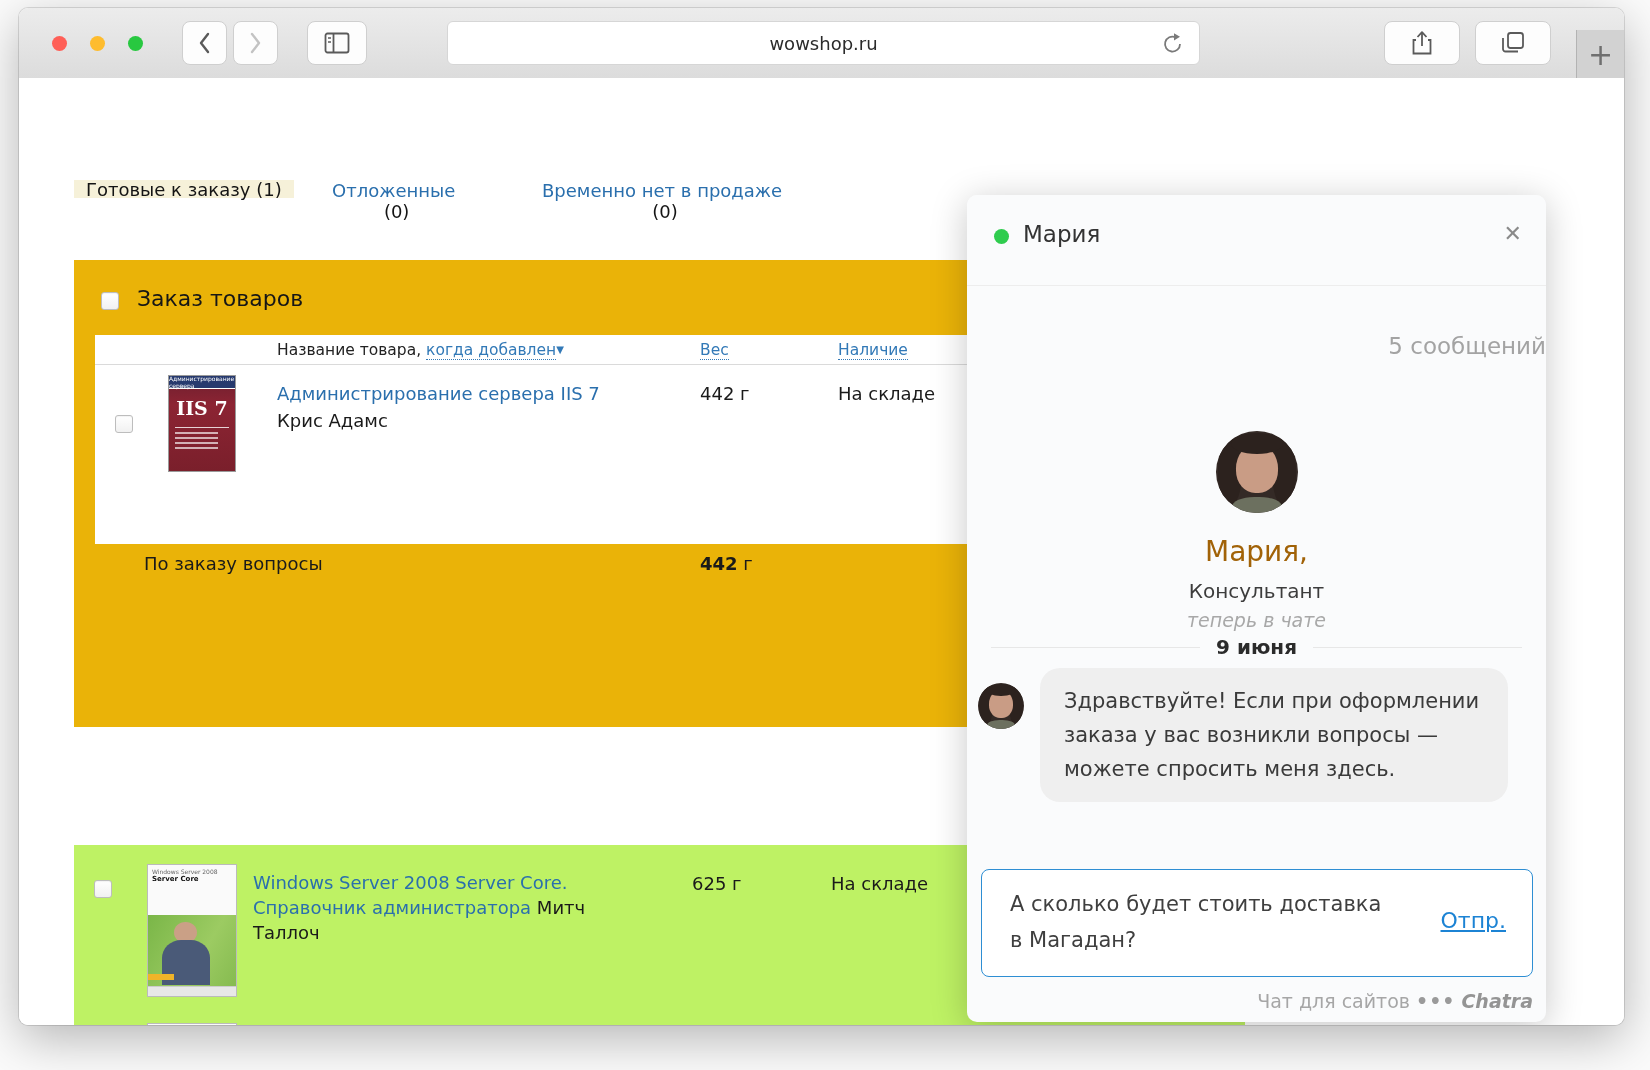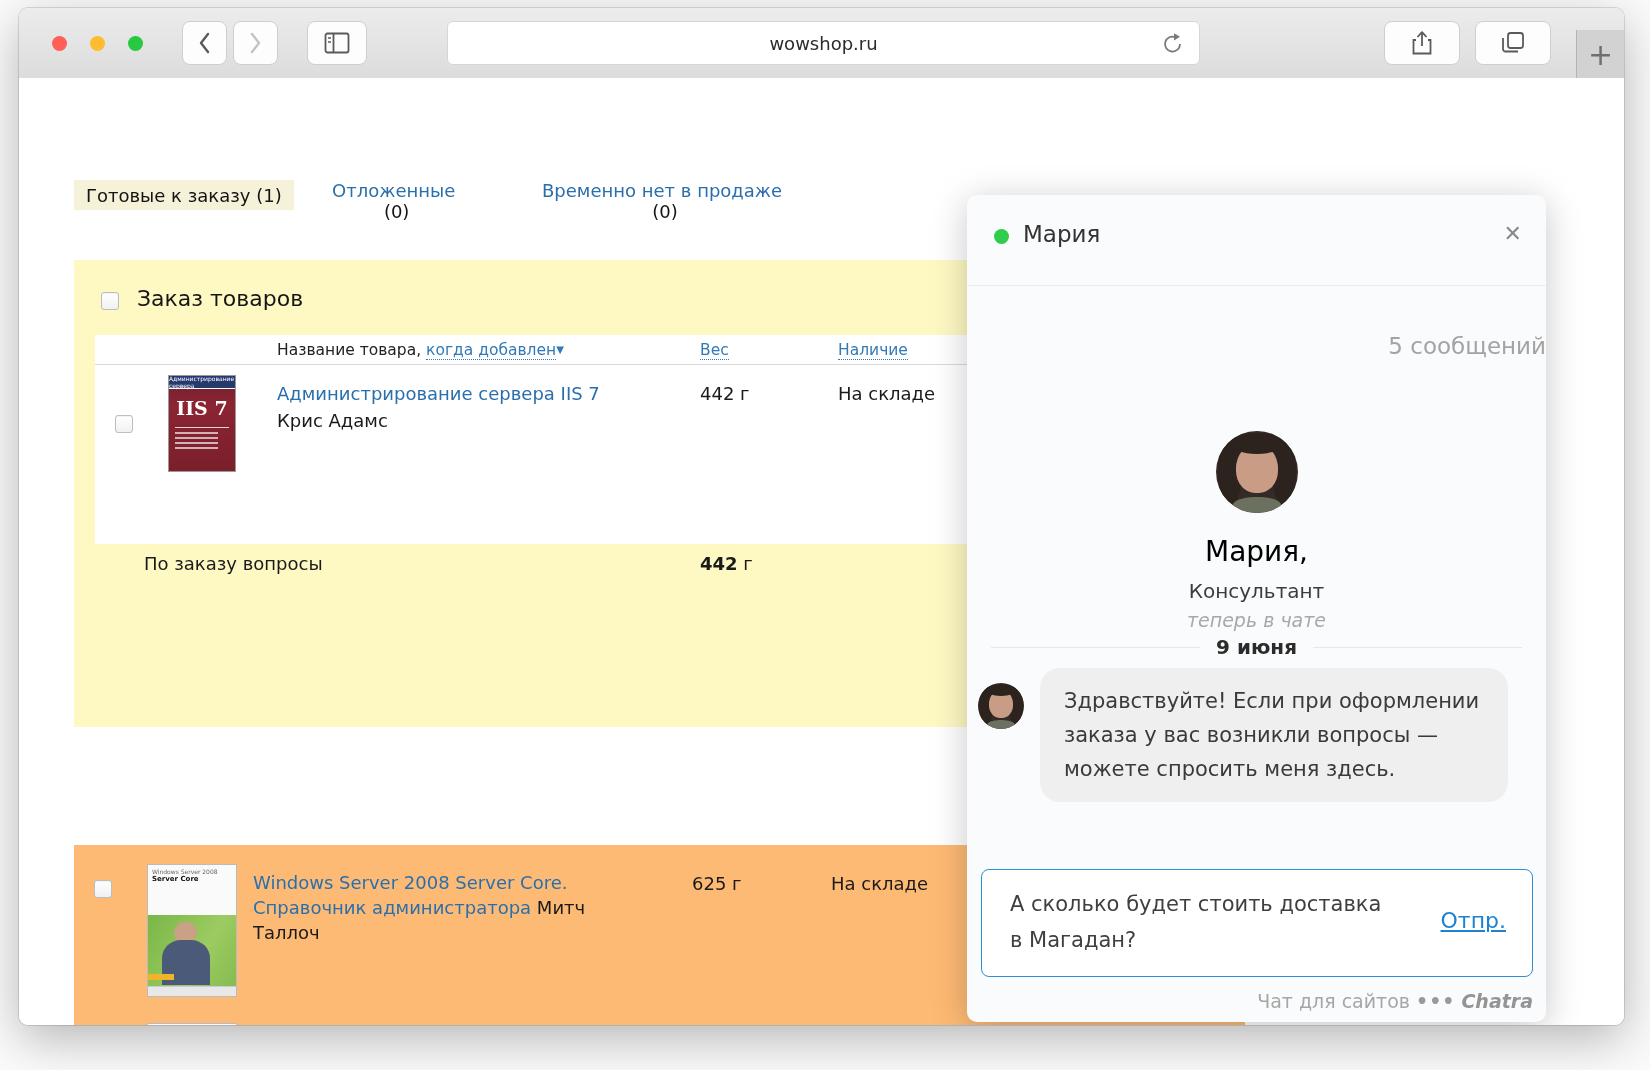"Готовые к заказу" .ptab-active { padding: 6px 12px -> 0 12px }
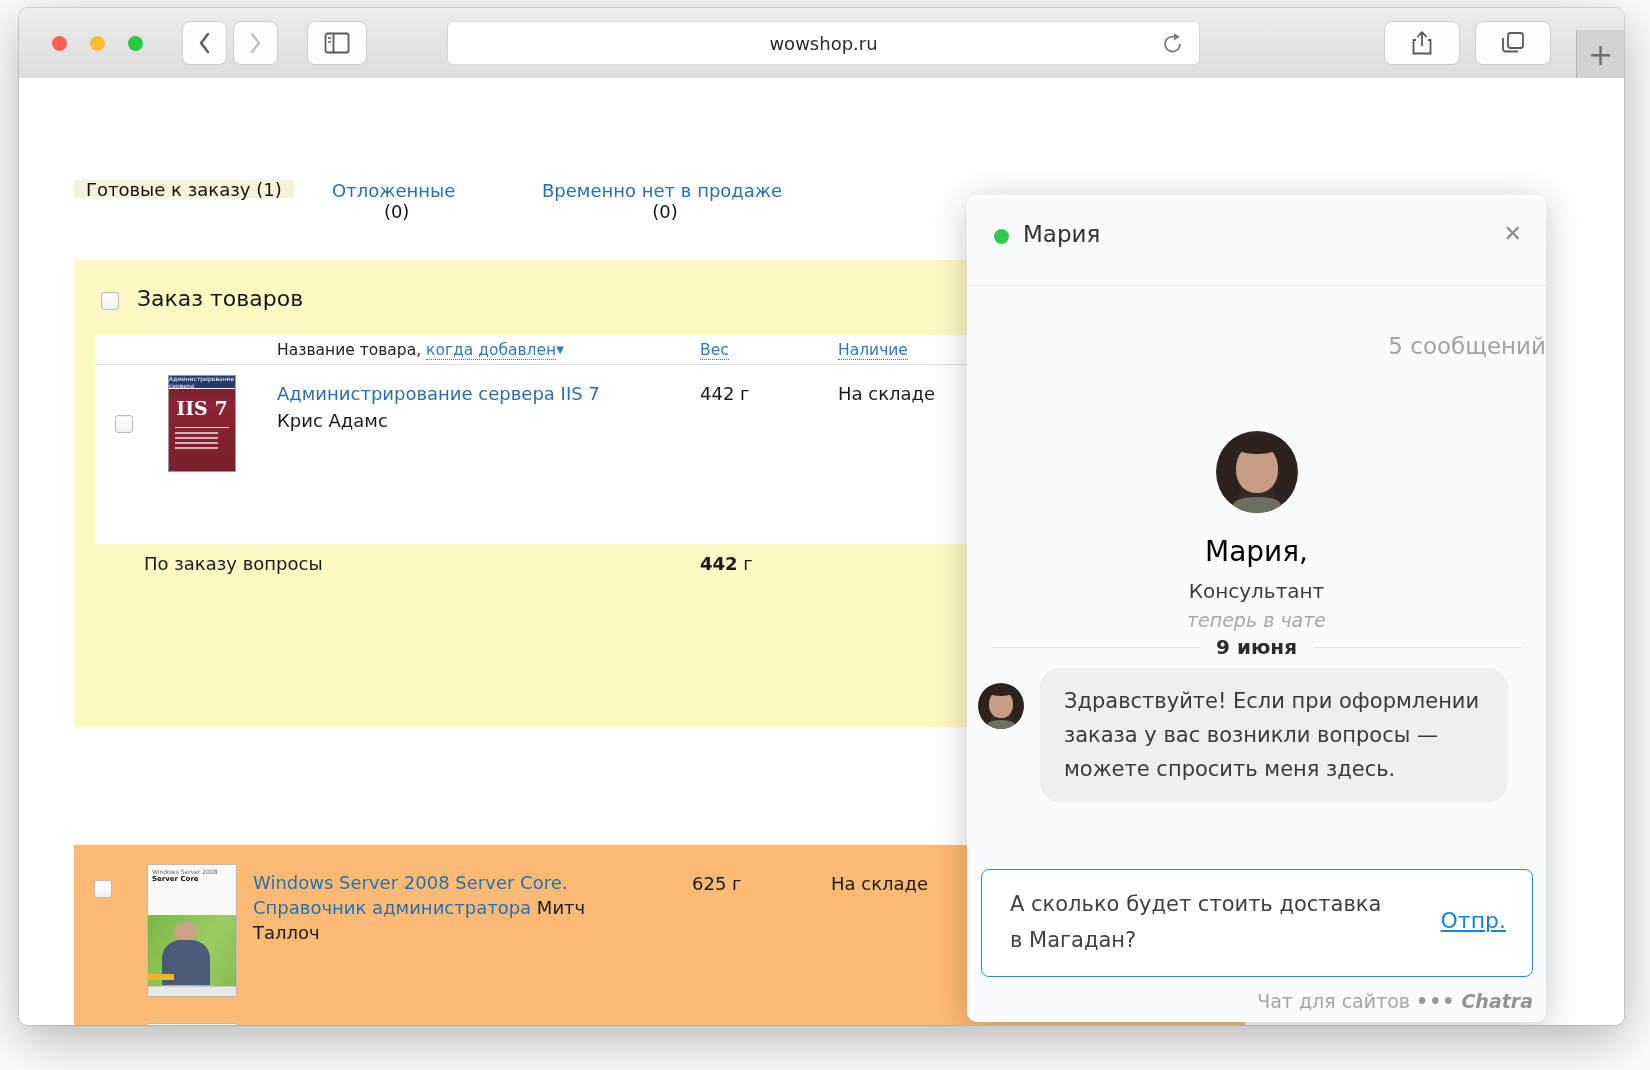"Заказ товаров" .panel { background: #fef9c3 -> #eab308 }
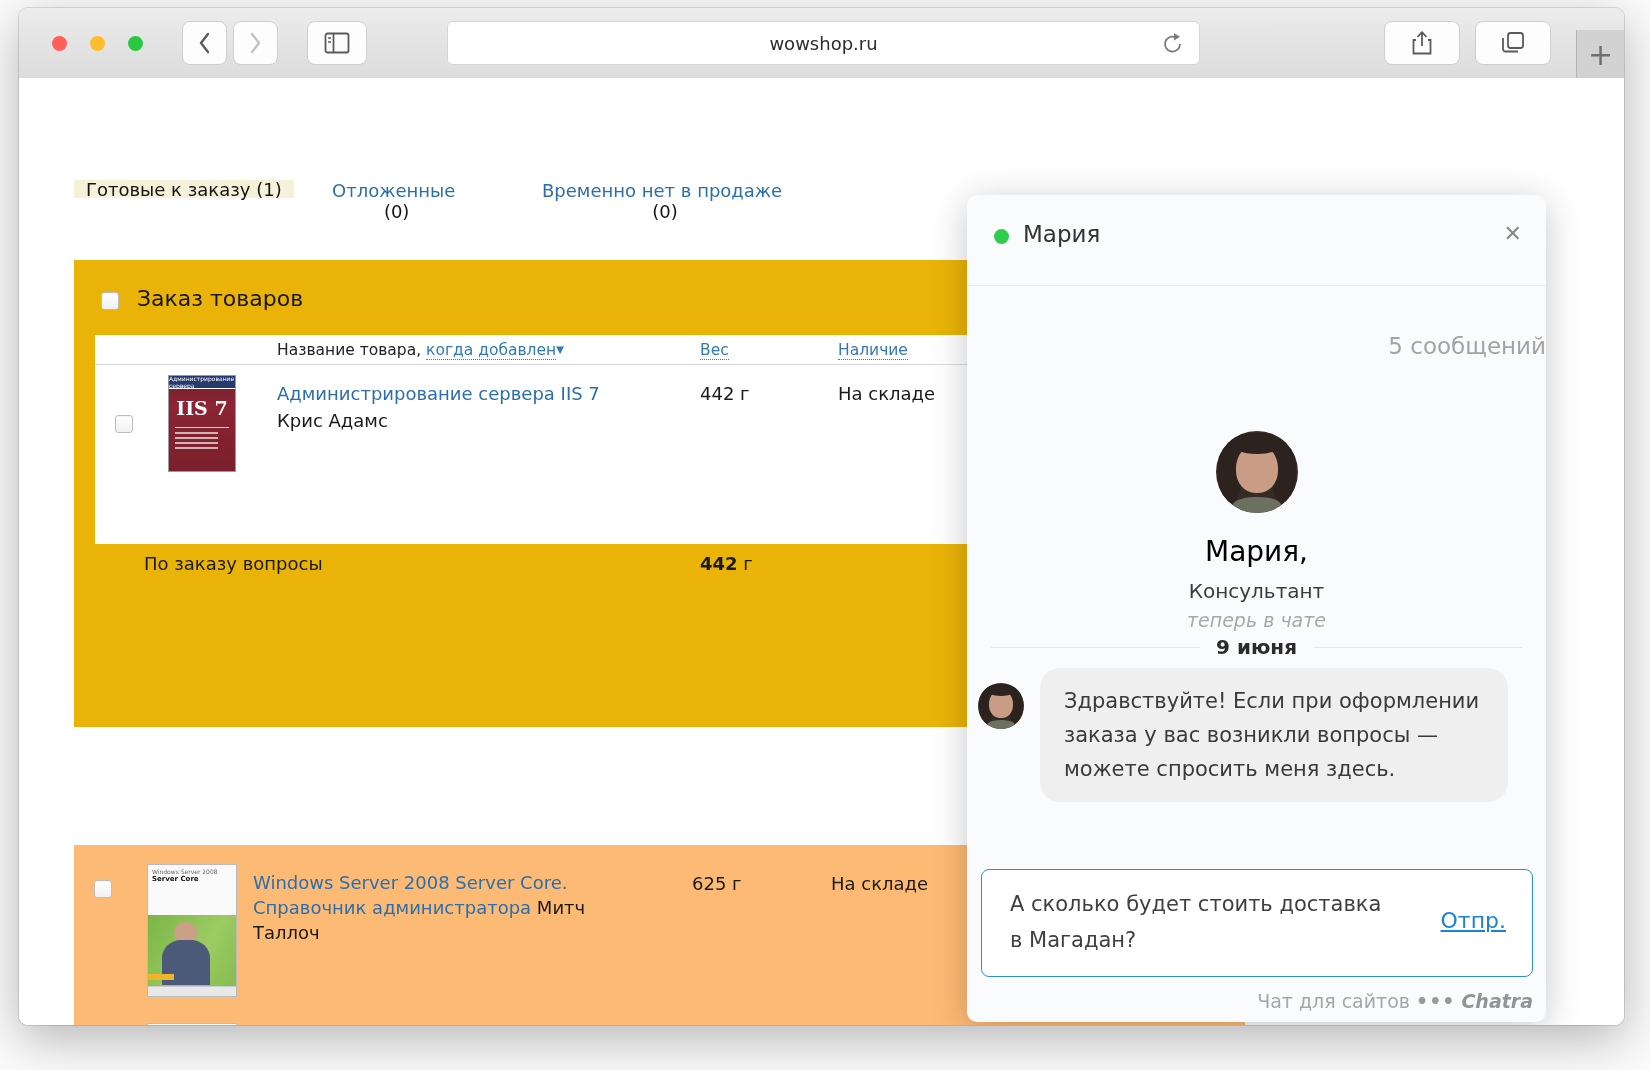"Мария," .pname { color: #000000 -> #a16207 }
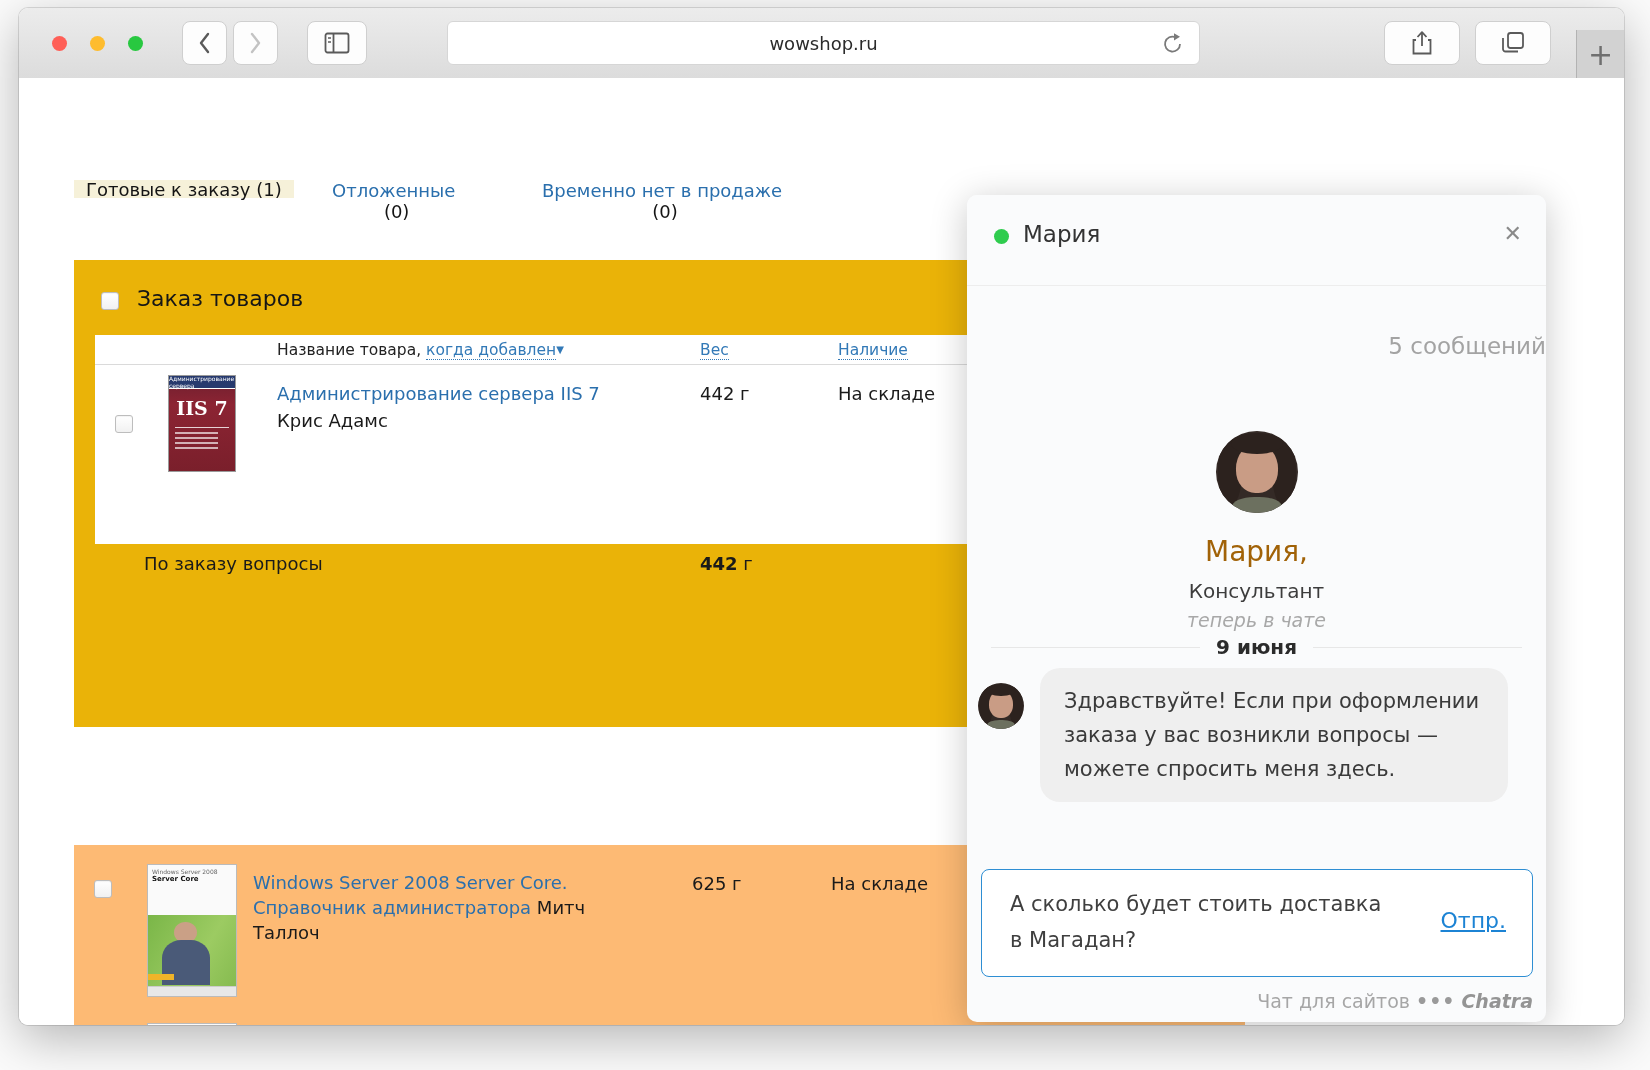"Server Core" .recrow { background: #fdba74 -> #bef264 }
